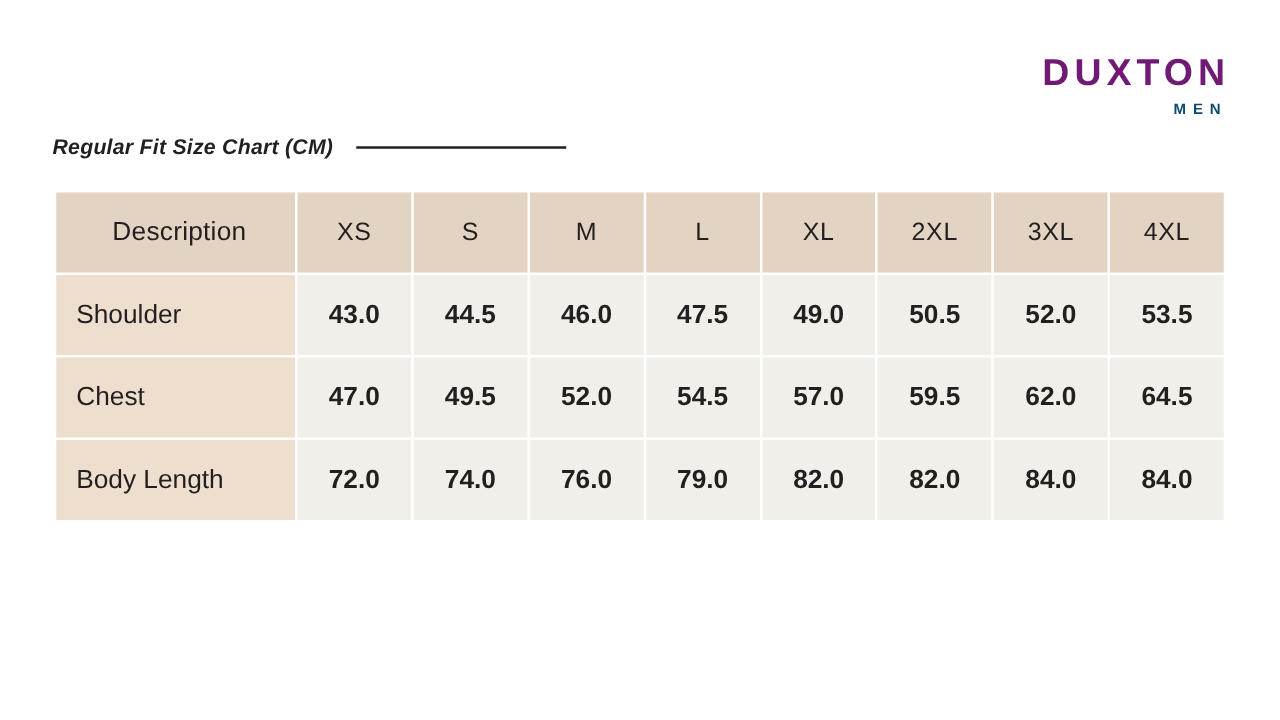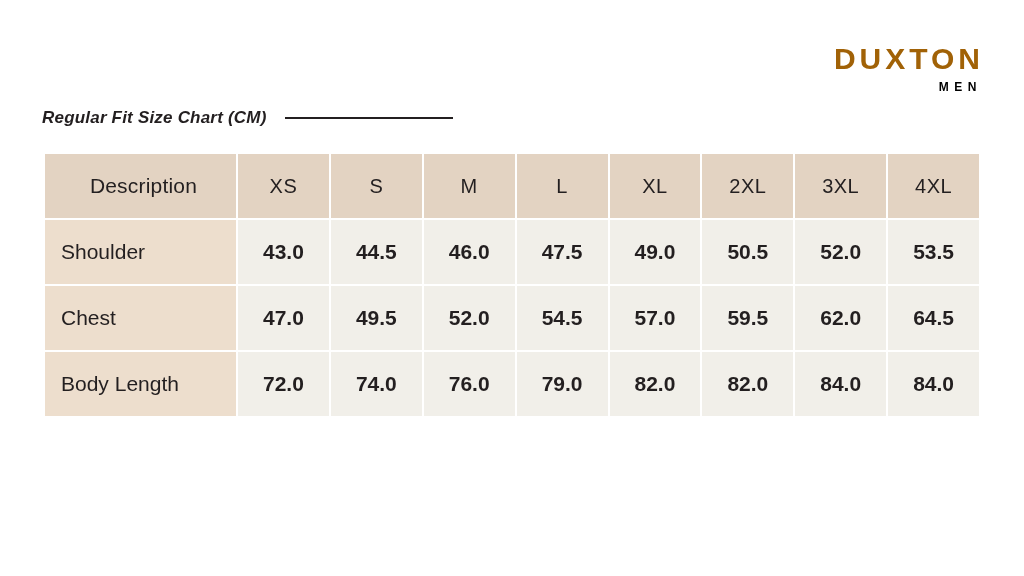"DUXTON" .brand-name { color: #a16207 -> #701a75 }
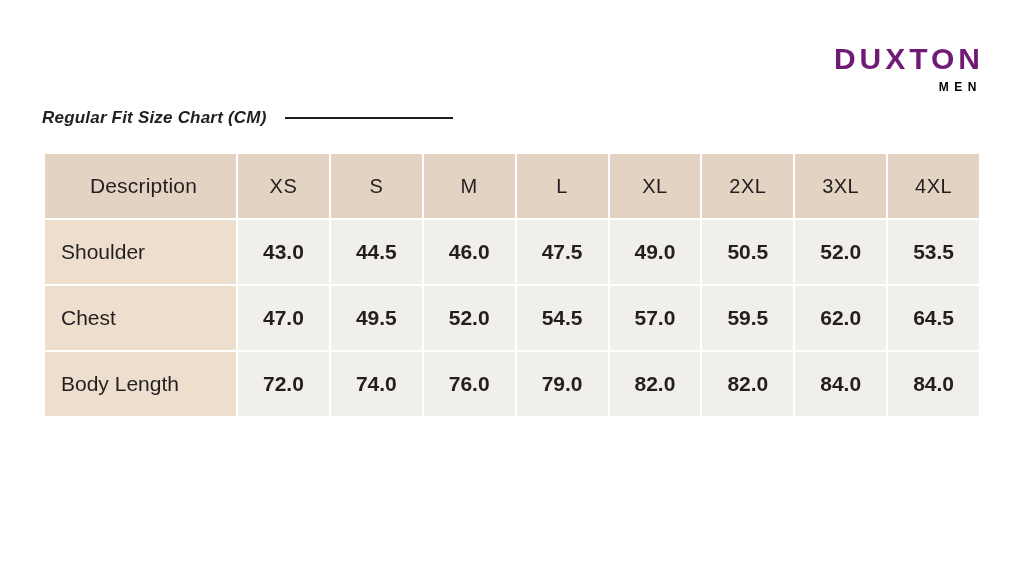"MEN" .brand-sub { color: #000000 -> #0c4a6e }
